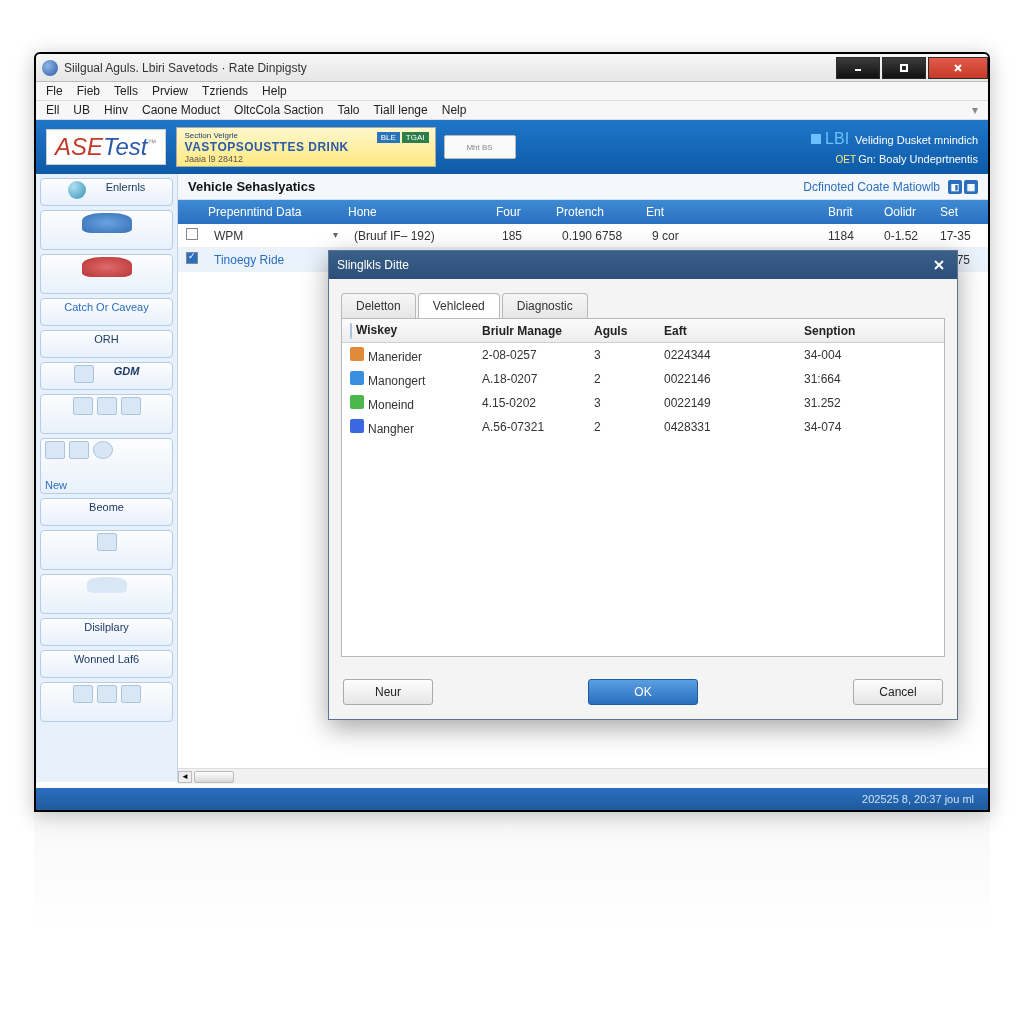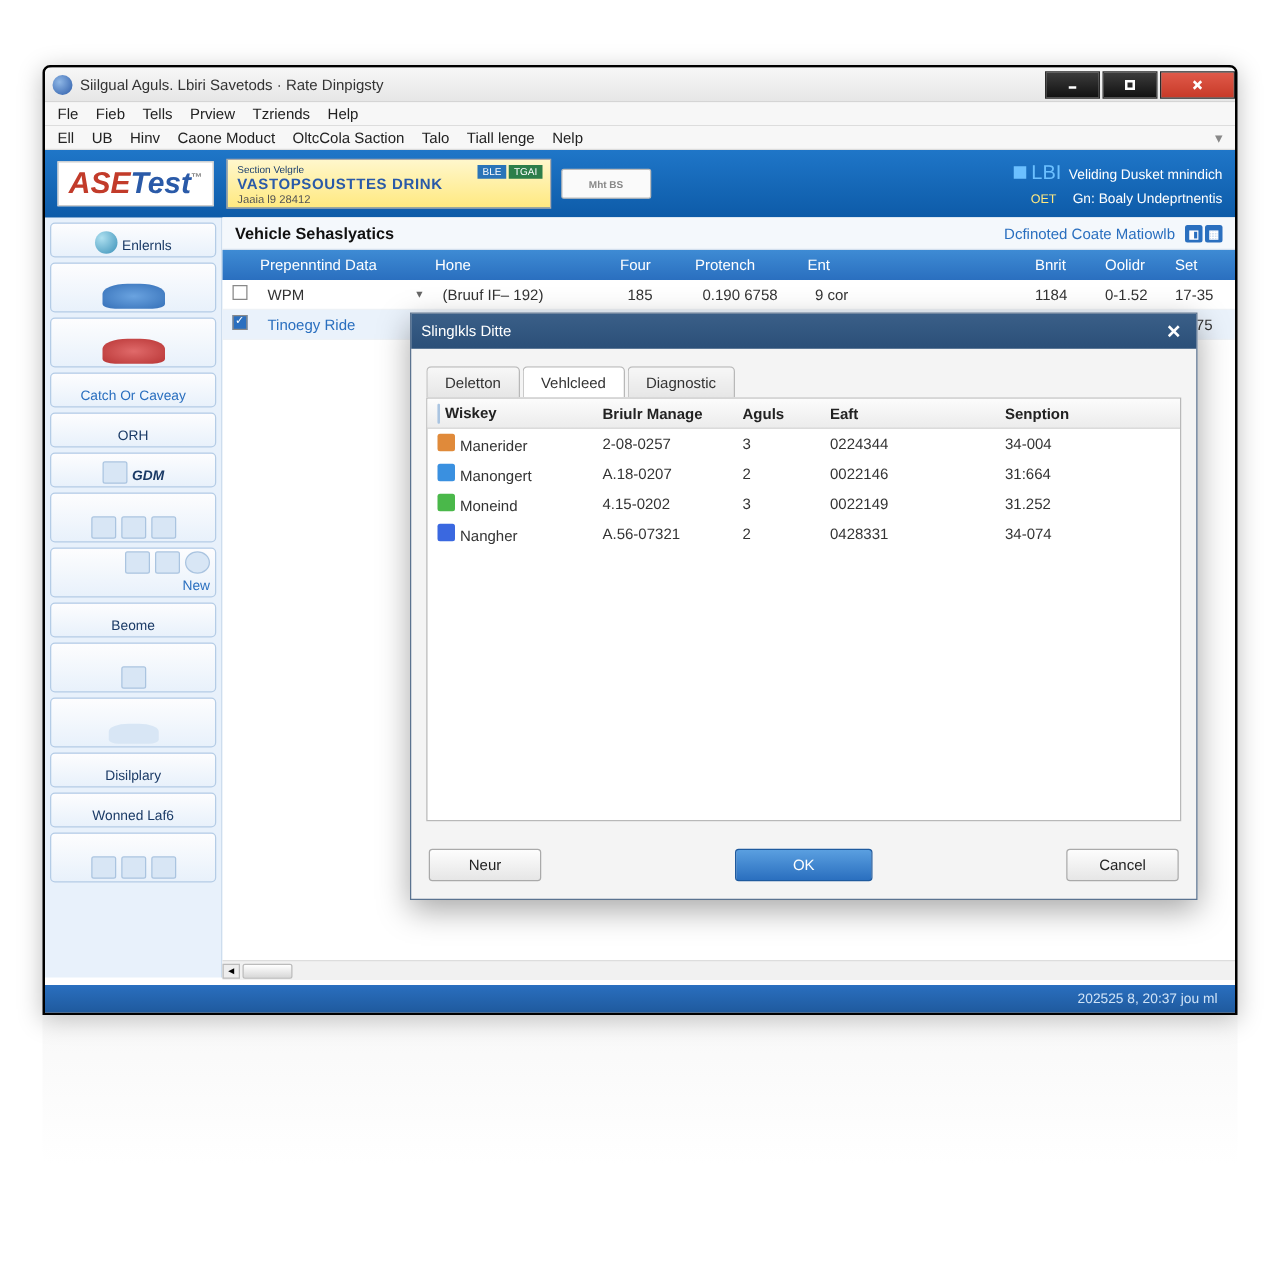"ASETest™" .logo-box { font-weight: bold -> normal }
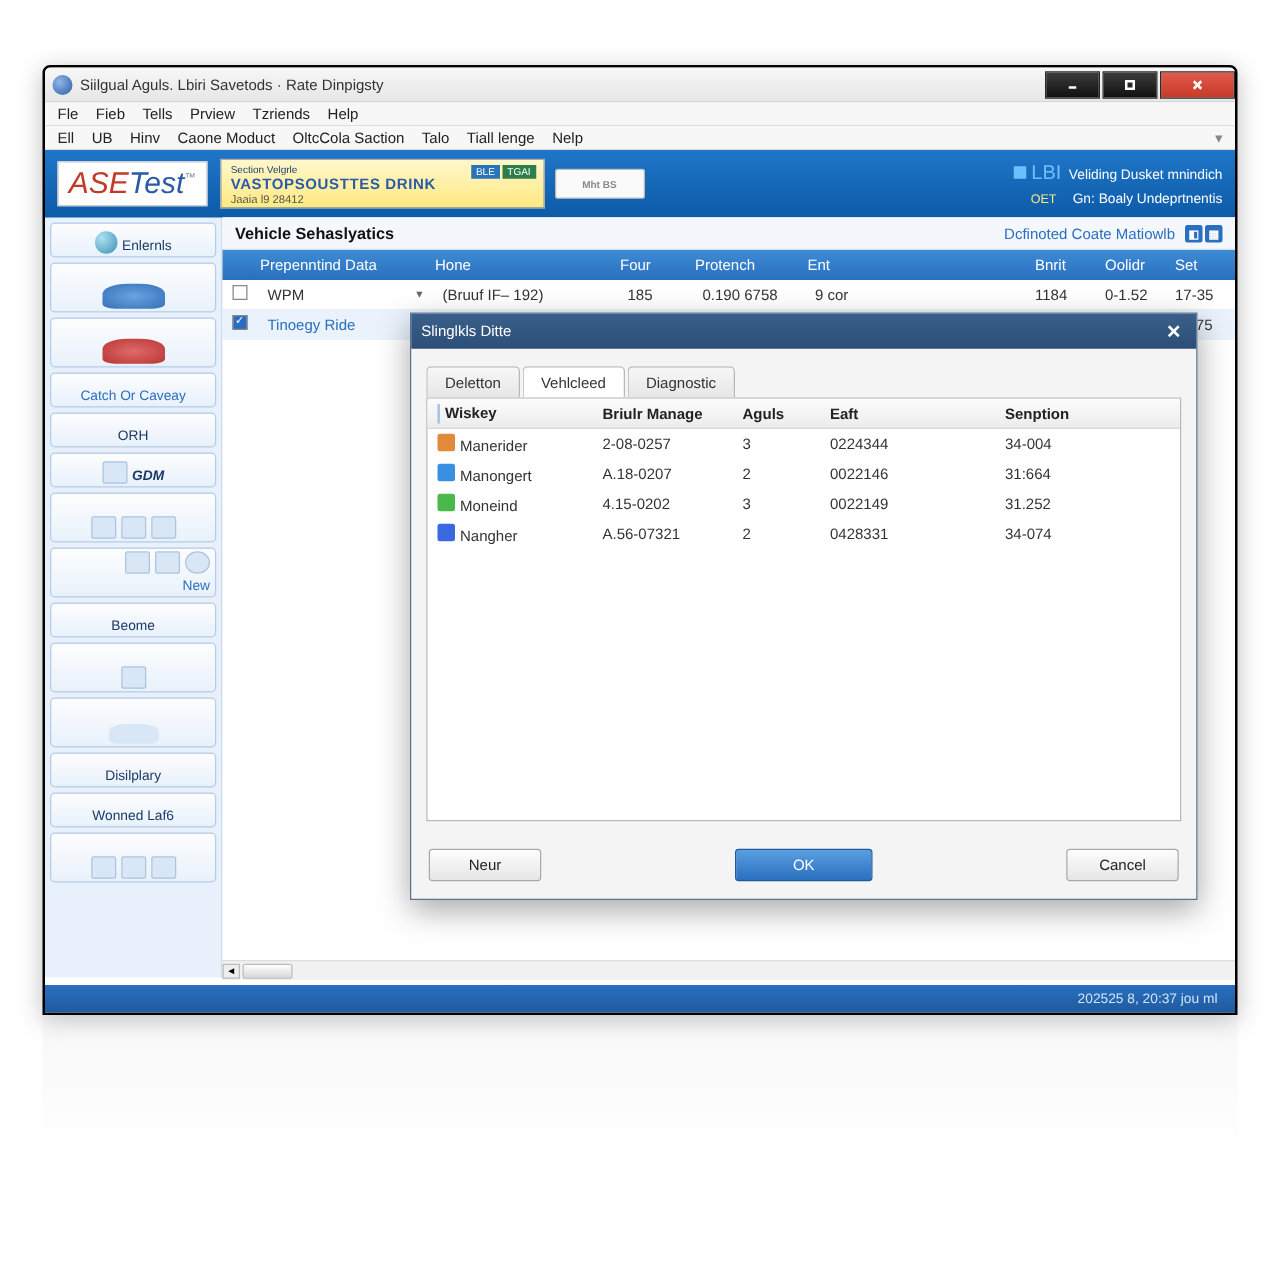"Mht BS" .mini-gauge { font-weight: bold -> none }
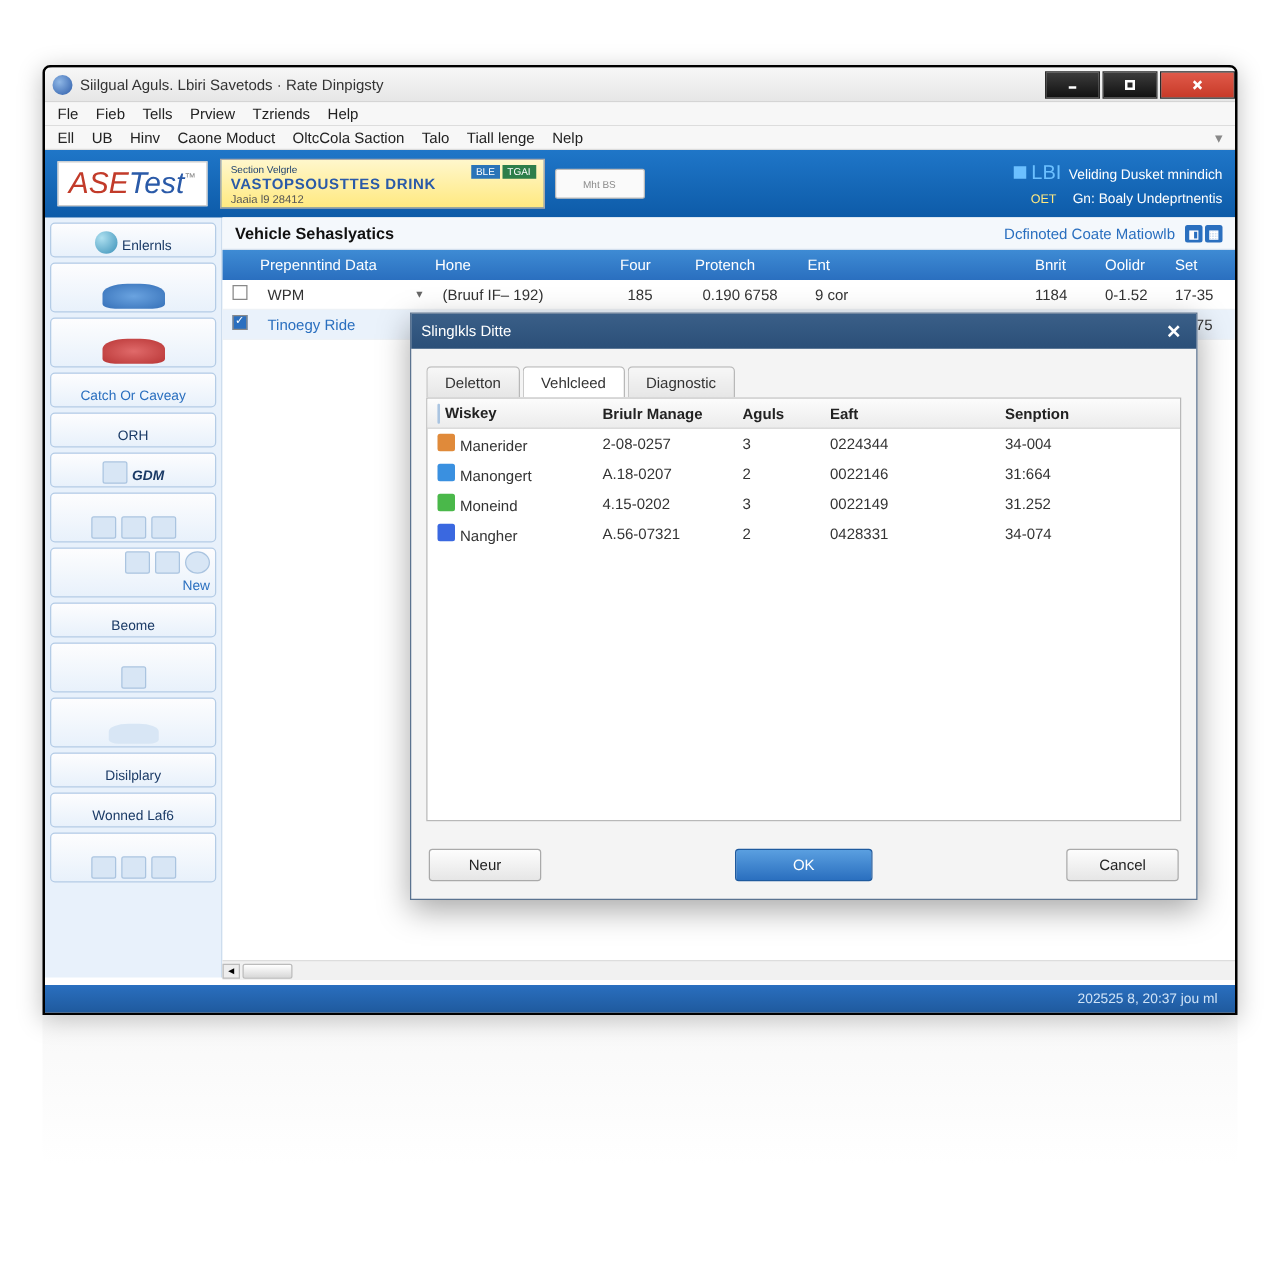"OET" .header-right .line2 span.lbl { margin-right: 13px -> 2px }
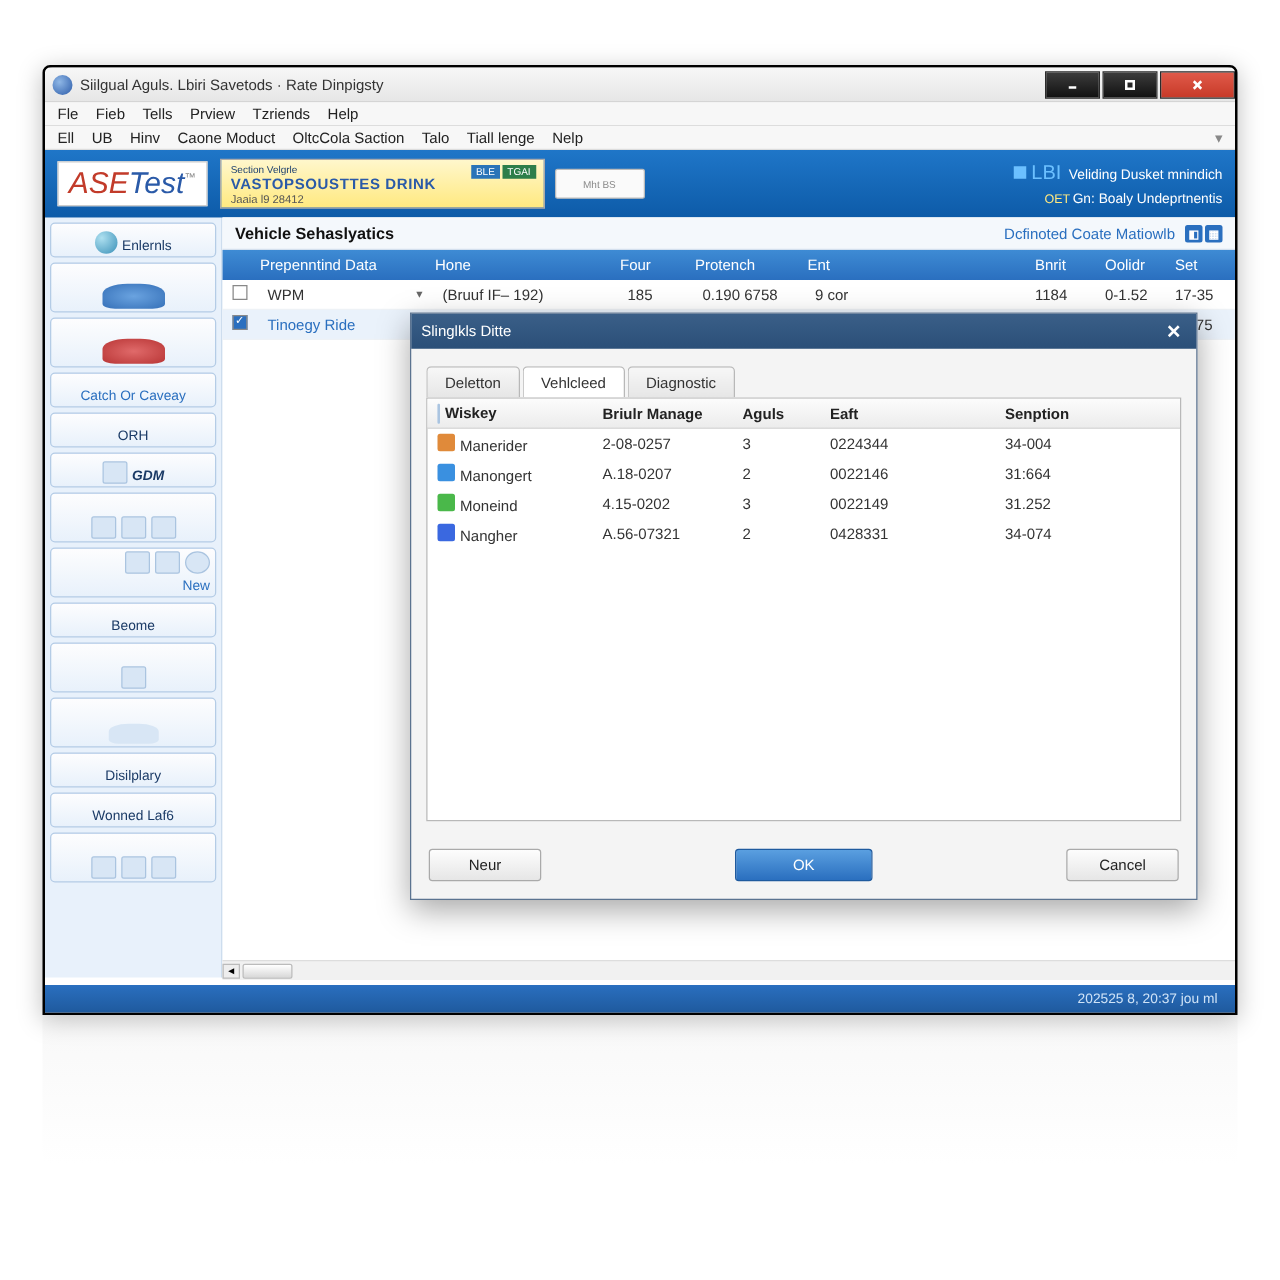"Enlernls" .side-btn { align-items: flex-end -> flex-start; gap: 4px -> 20px }
